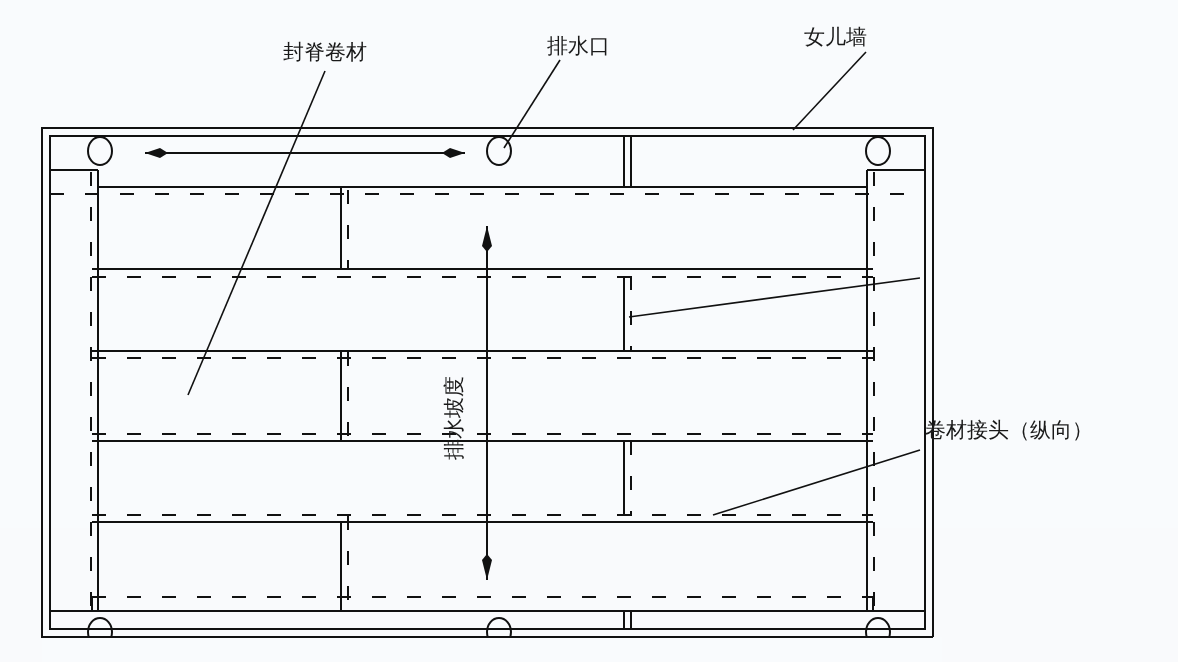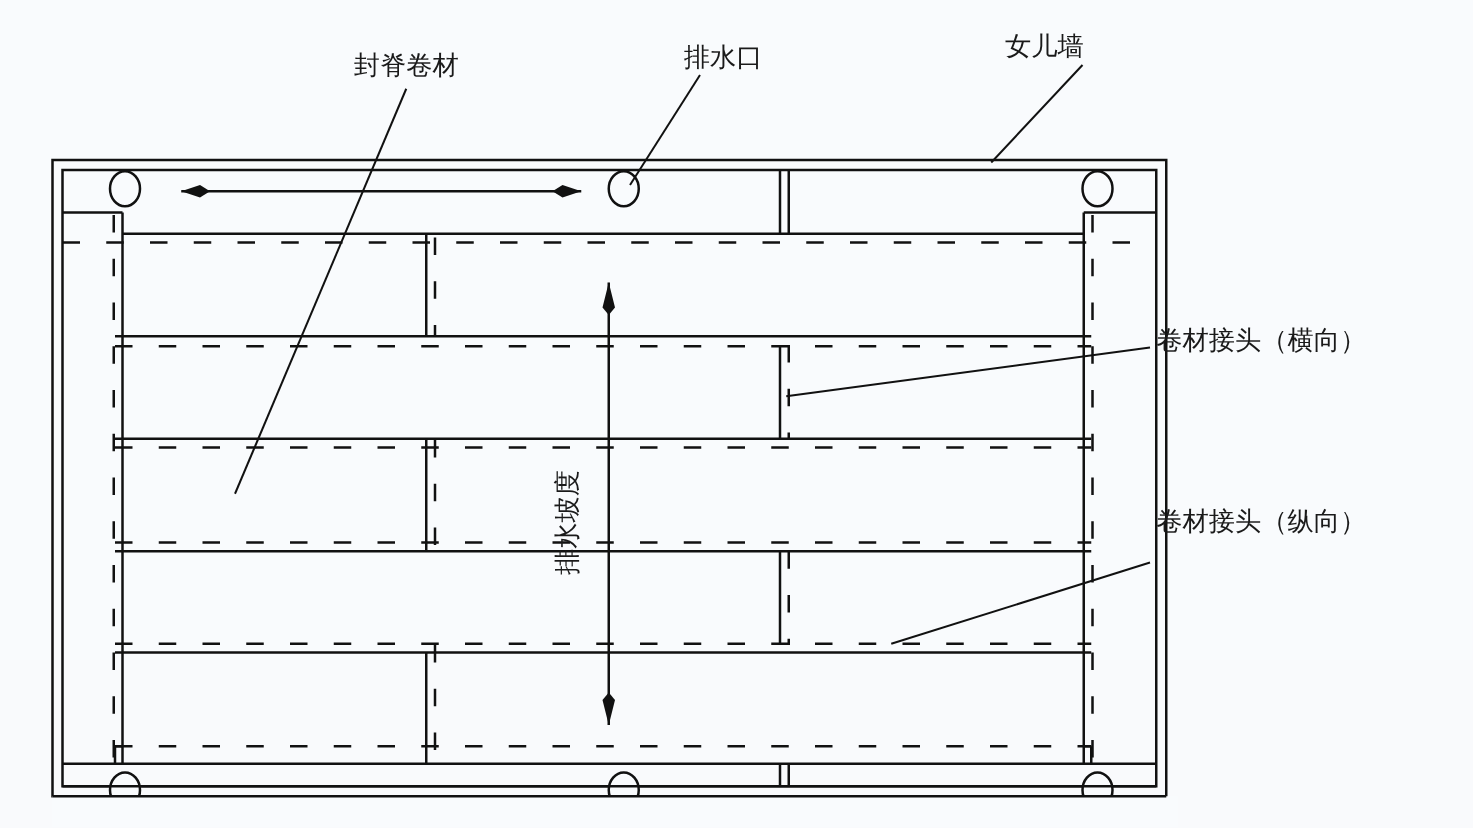"卷材接头（横向）" div.lbl { html: <div>卷材接头（横向）</div> -> none }
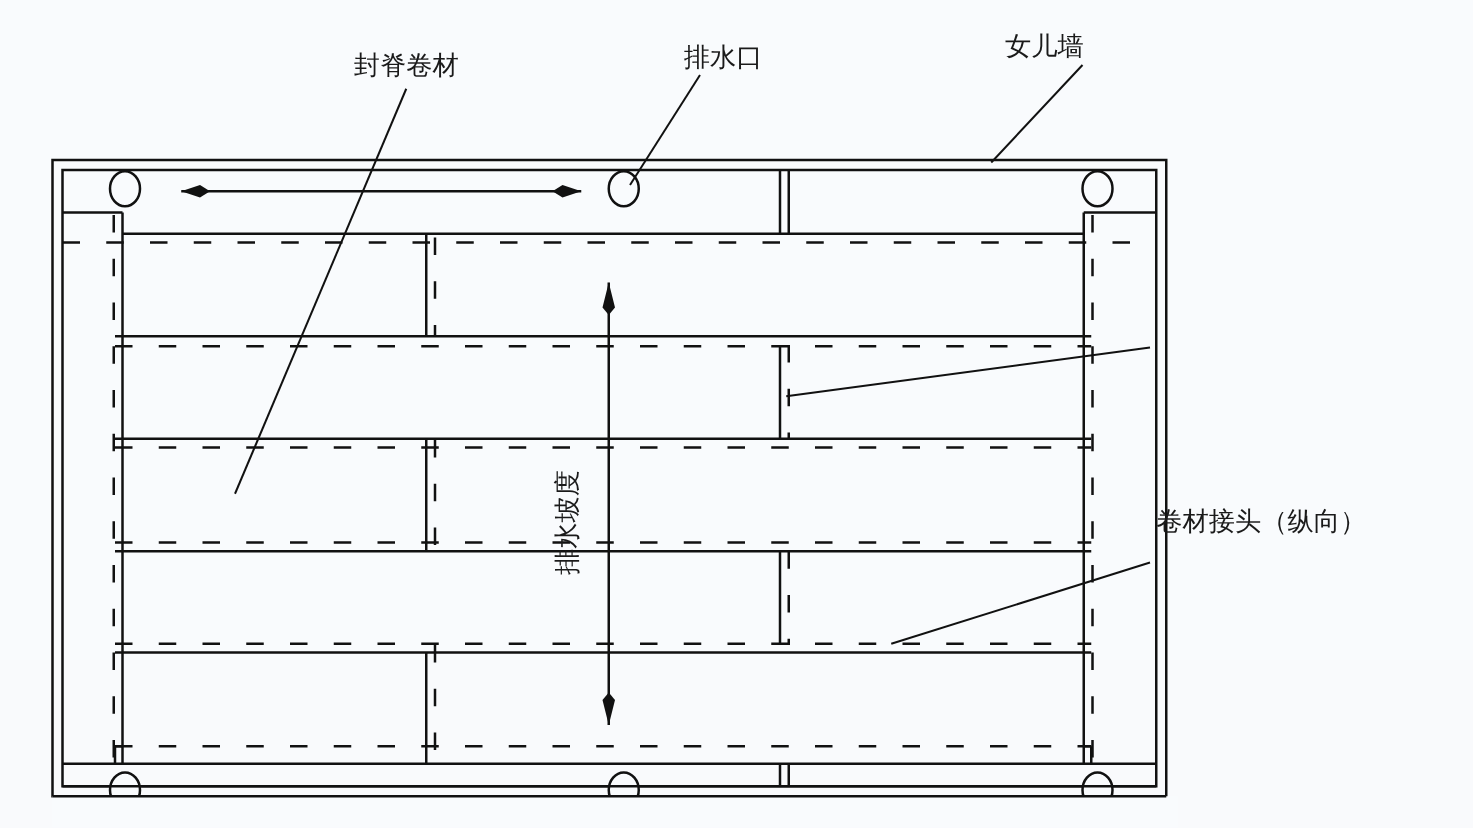"卷材接头（纵向）" div.lbl { top: 403px -> 416px }
